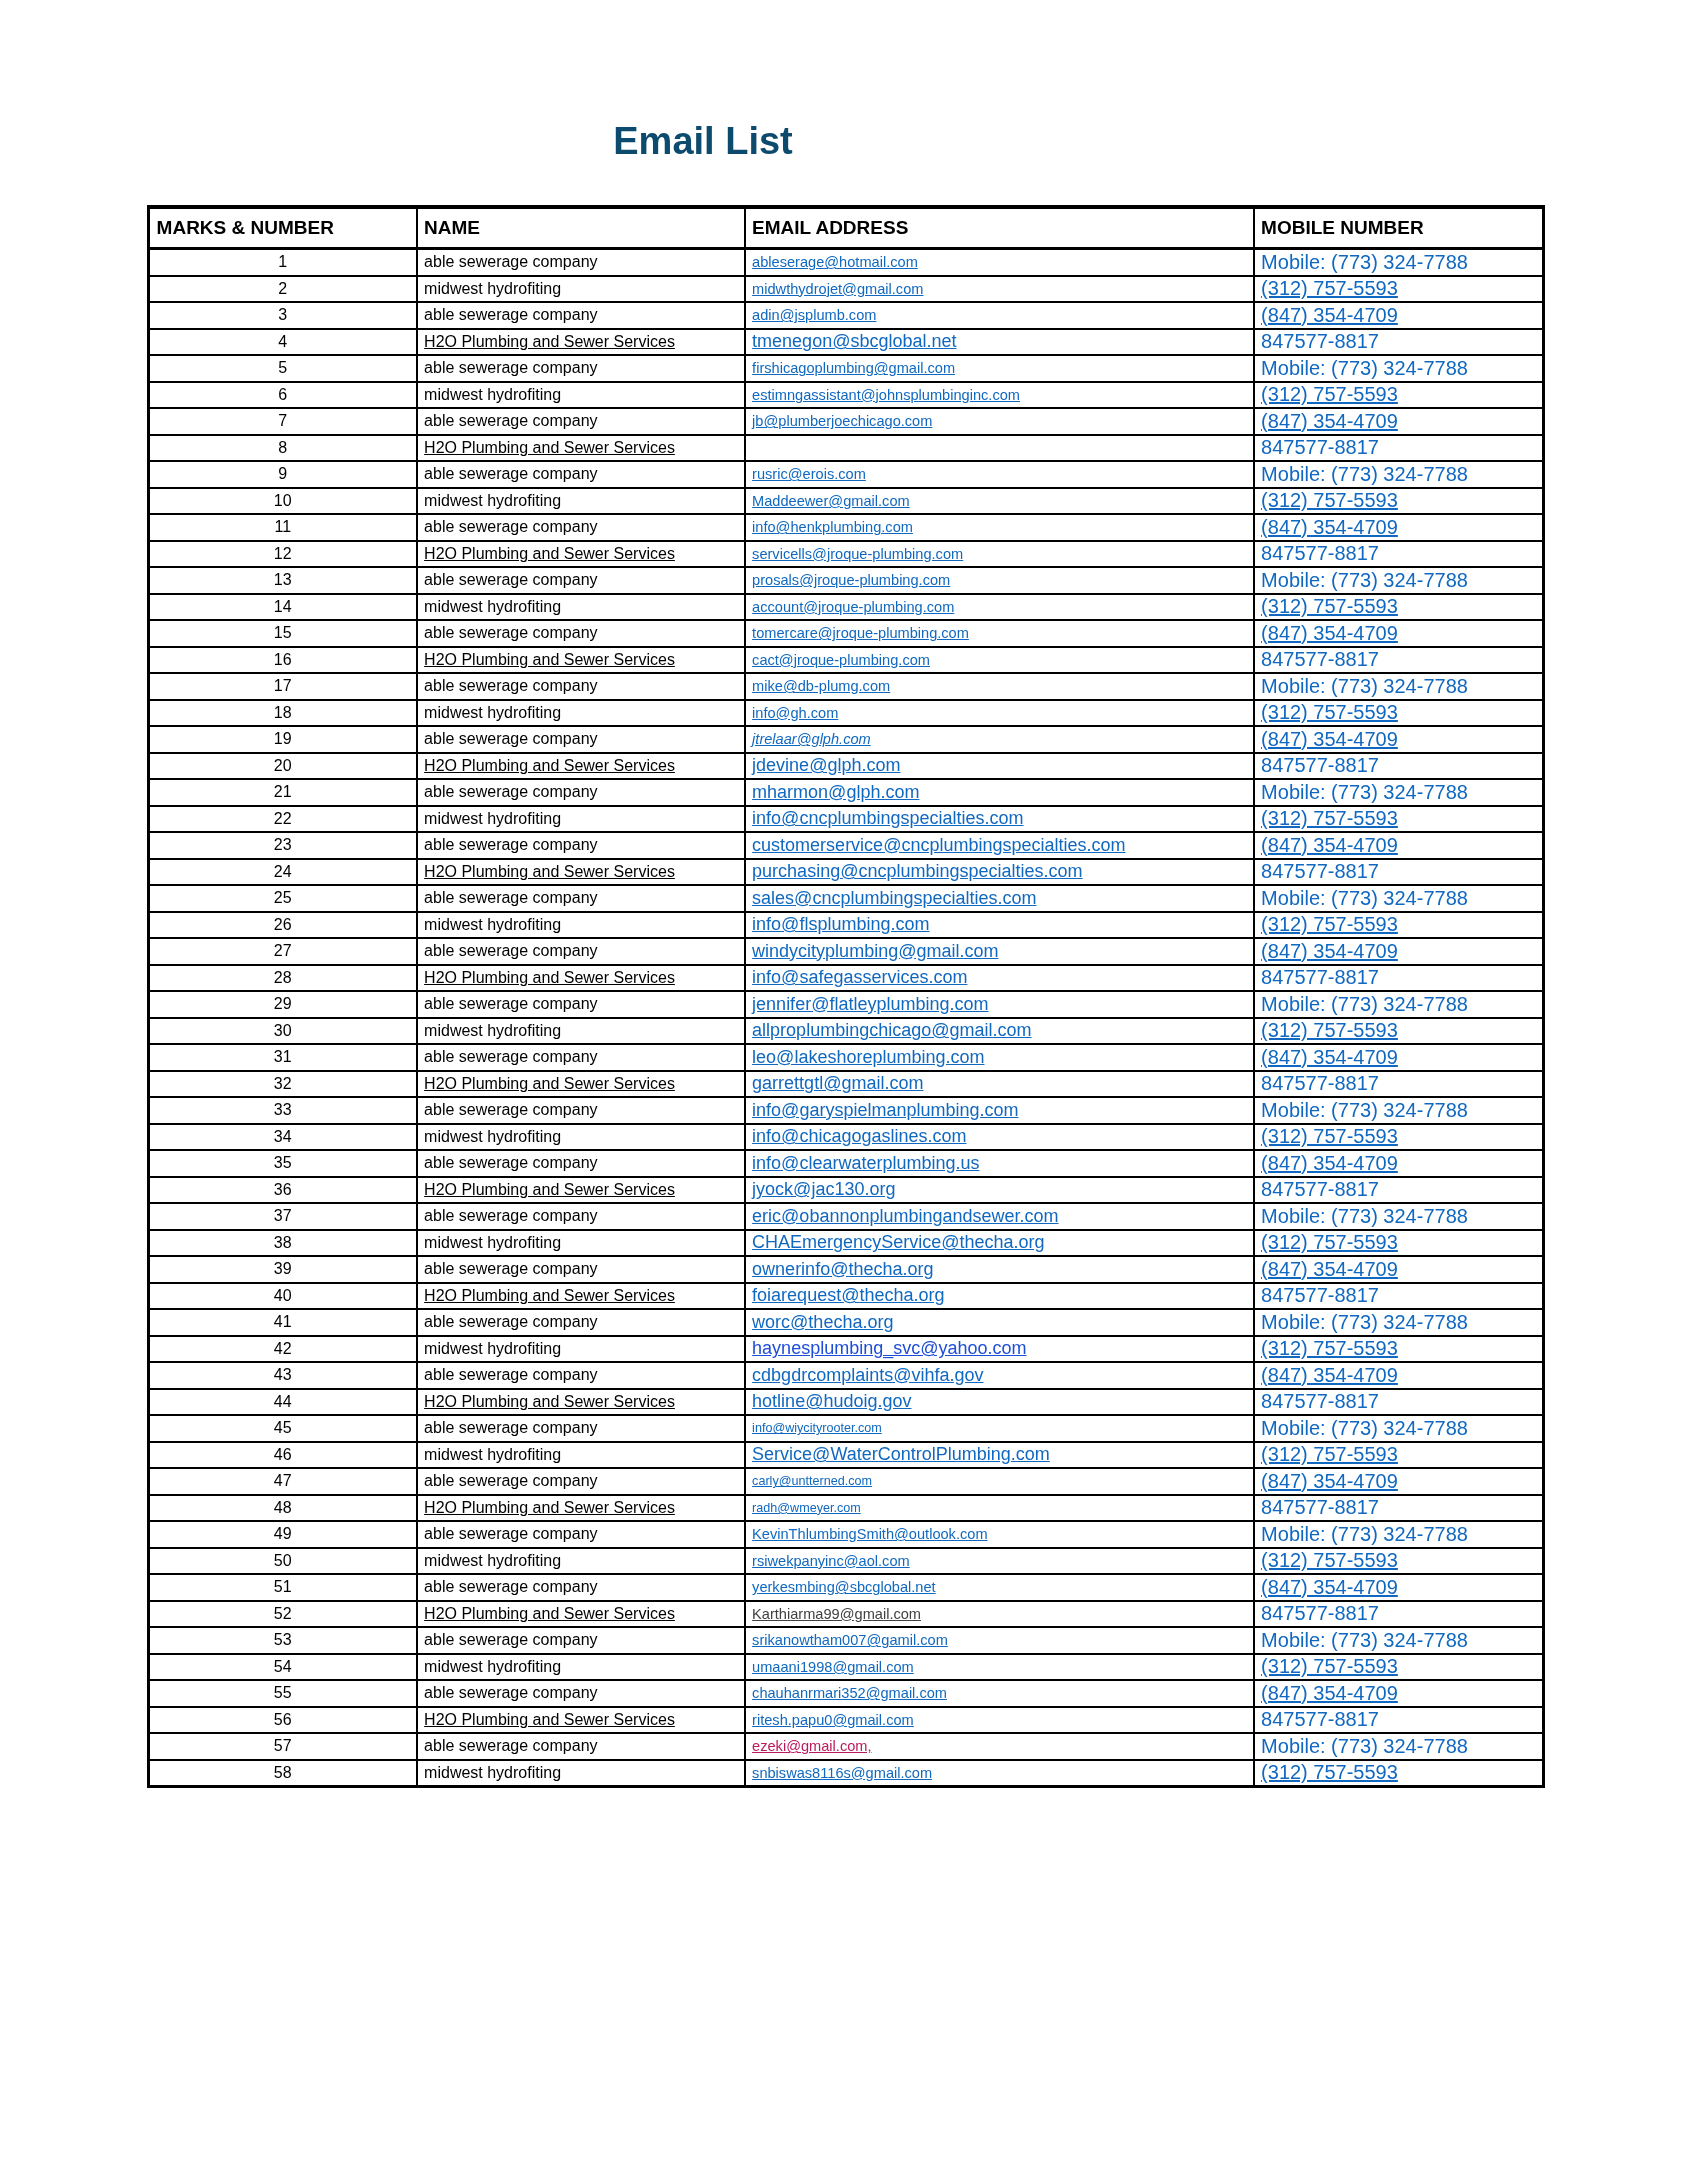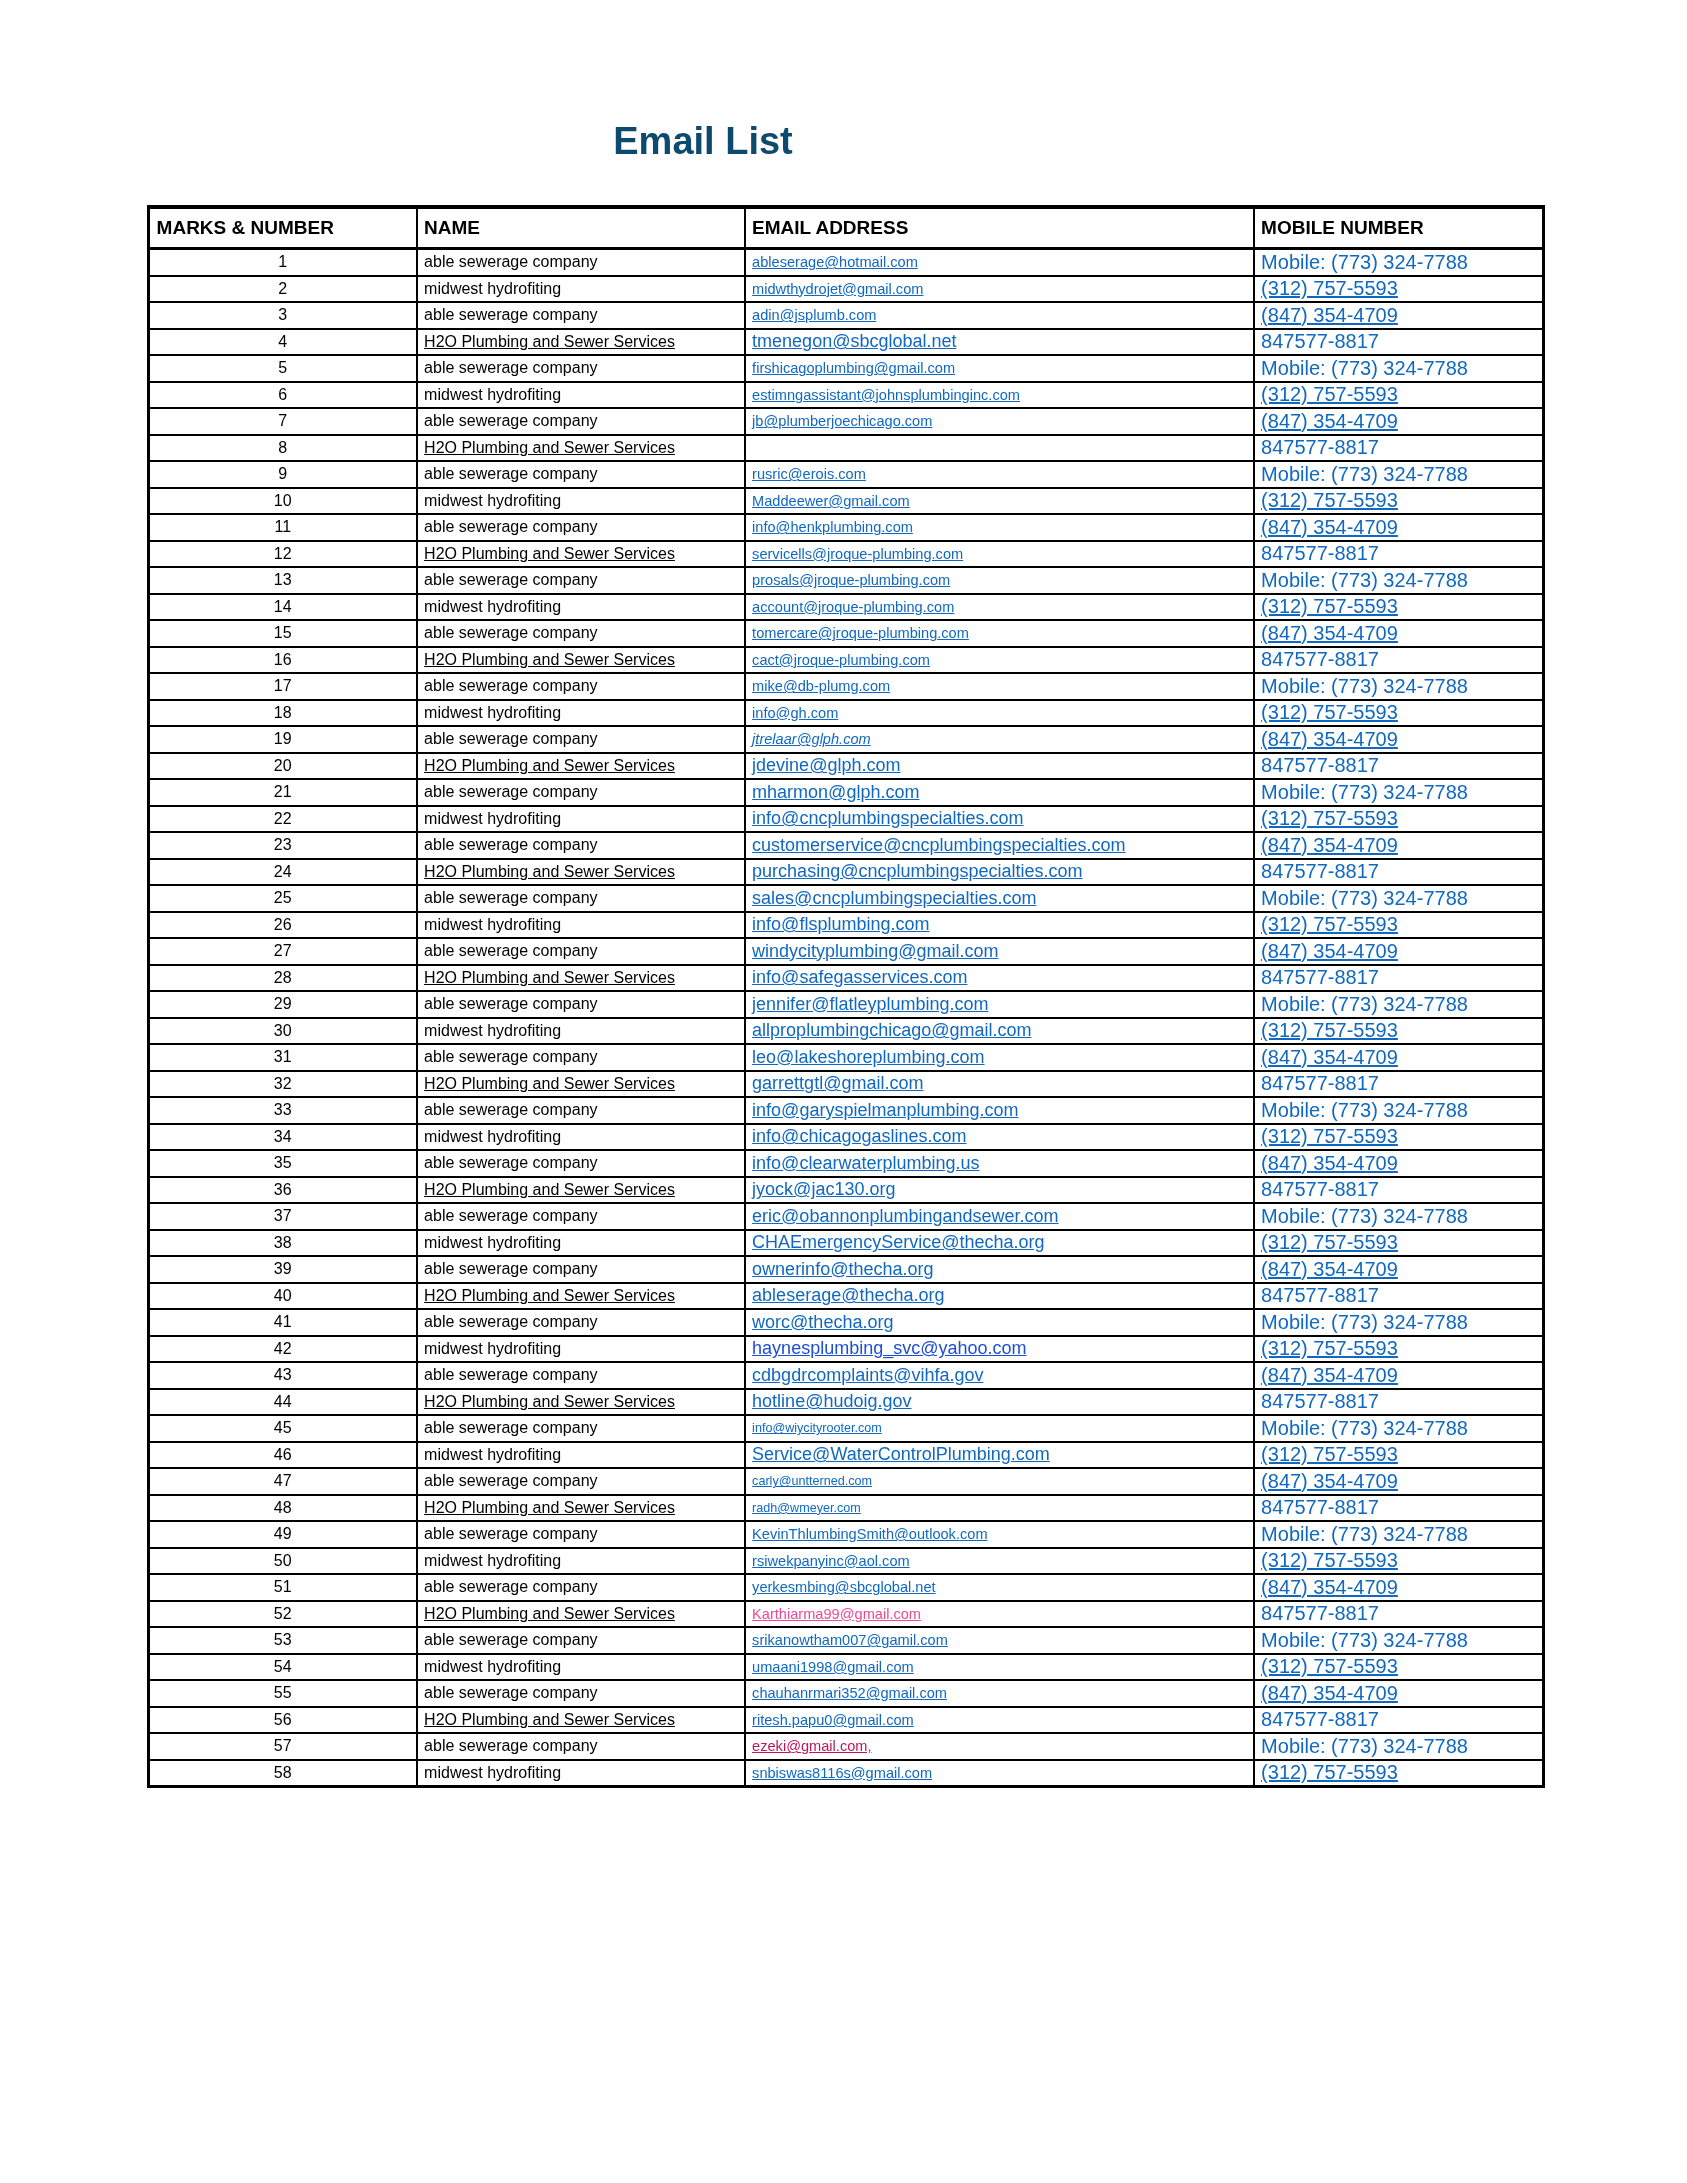"ableserage@thecha.org" a.lg { text: ableserage@thecha.org -> foiarequest@thecha.org }
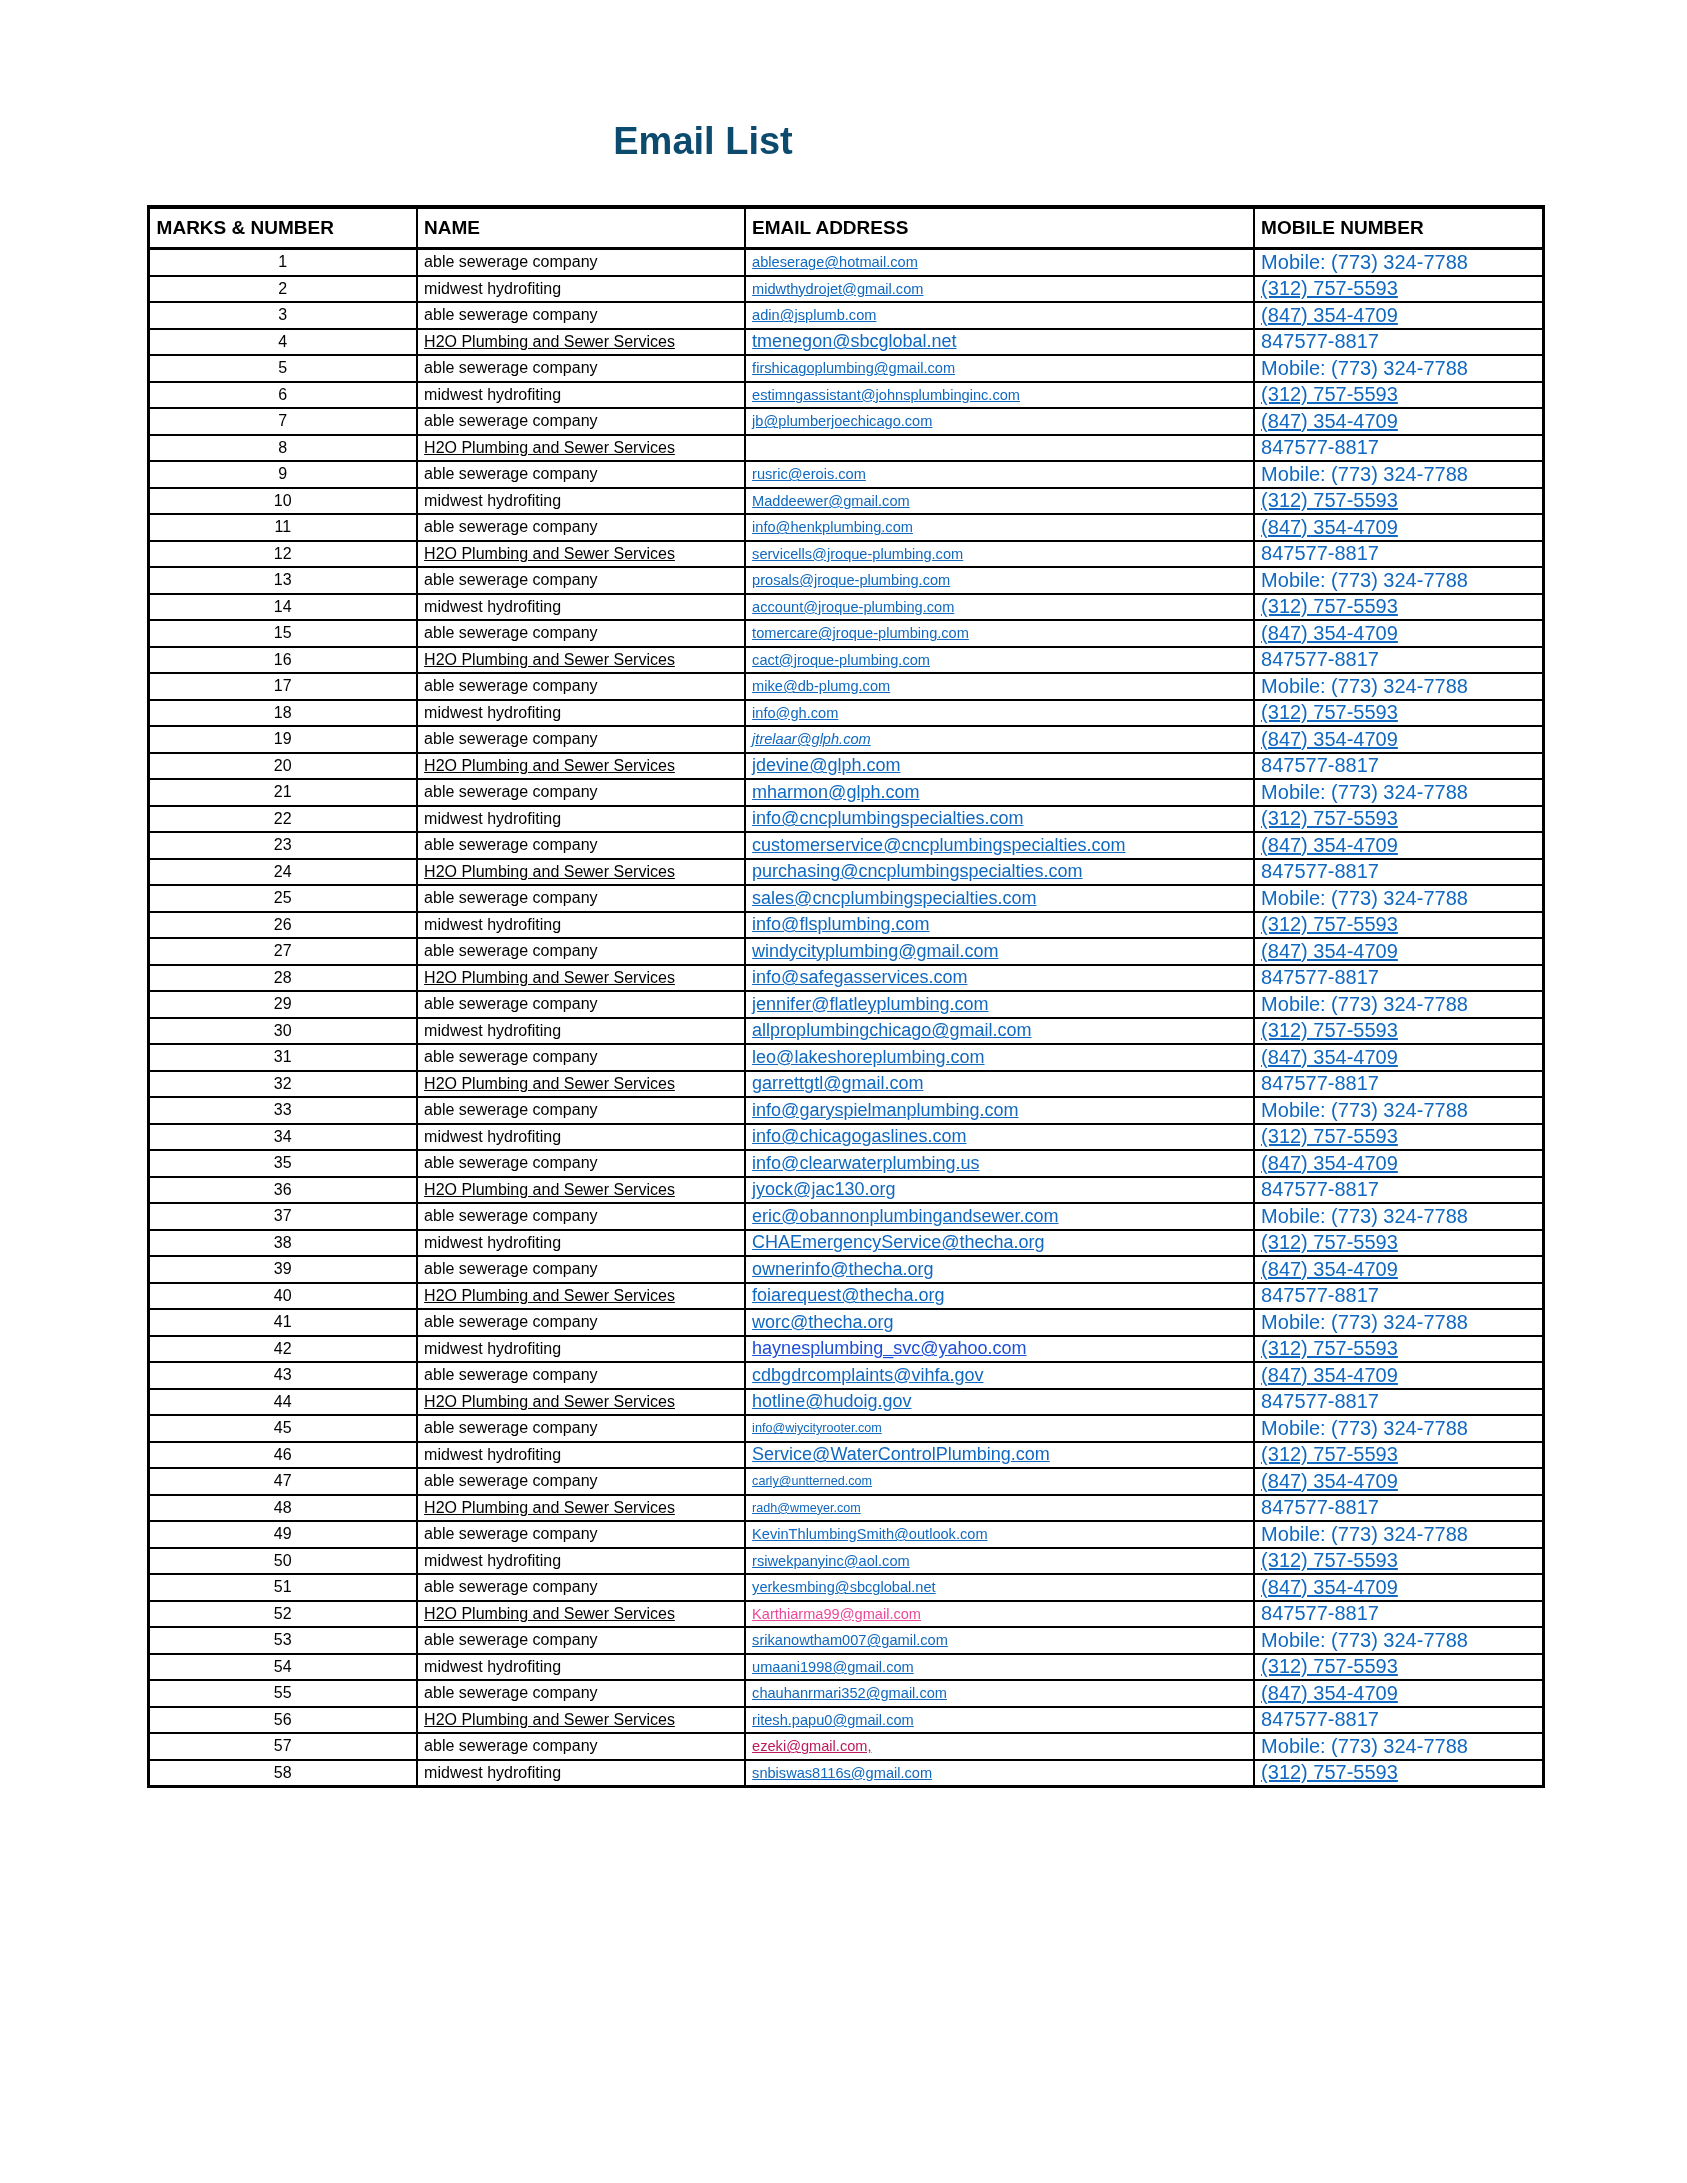"Karthiarma99@gmail.com" a.md { color: #ec4899 -> #404040 }
